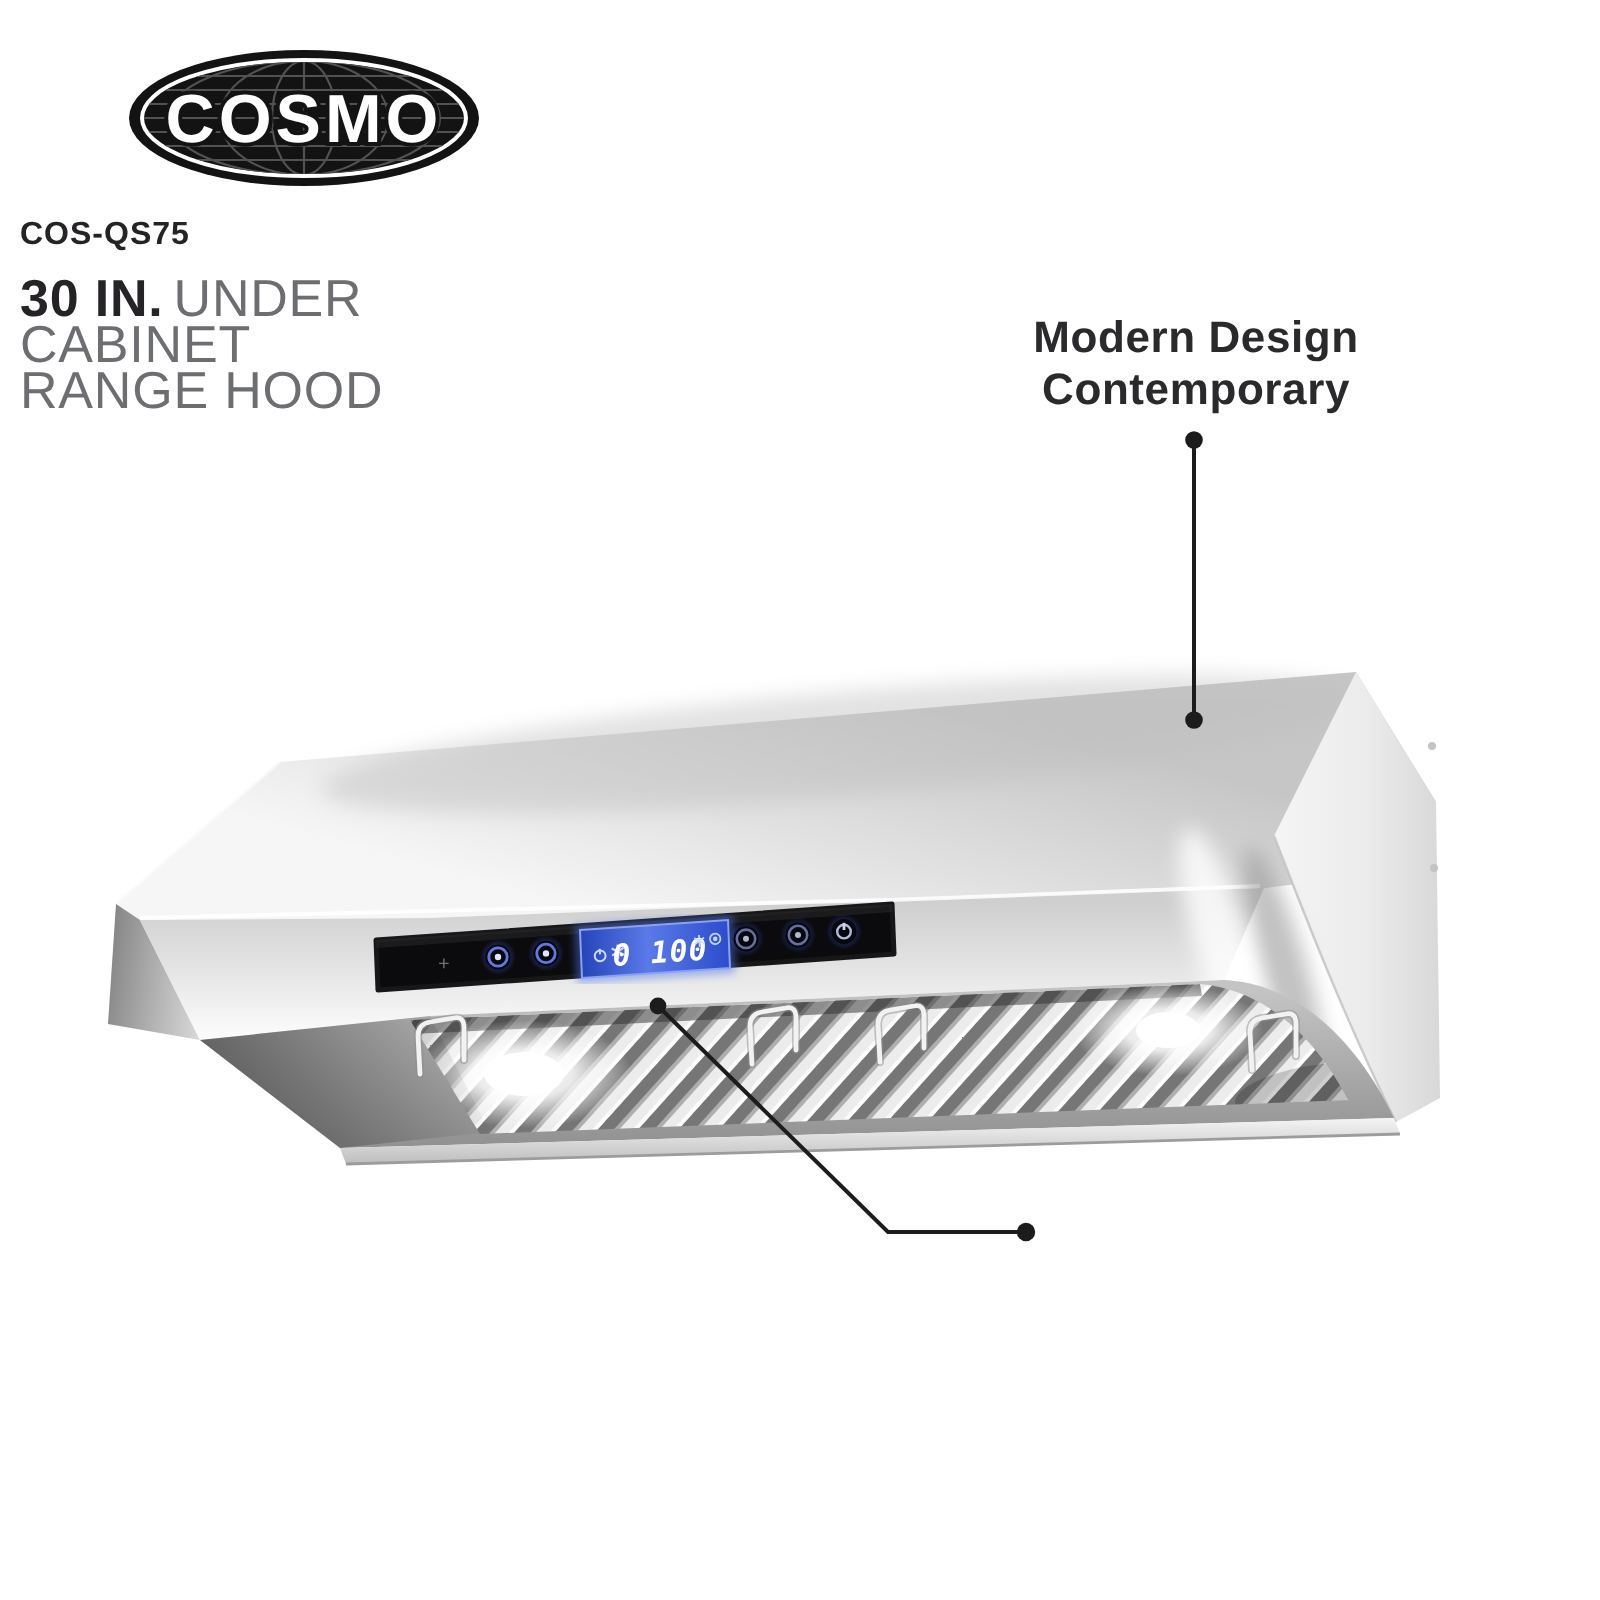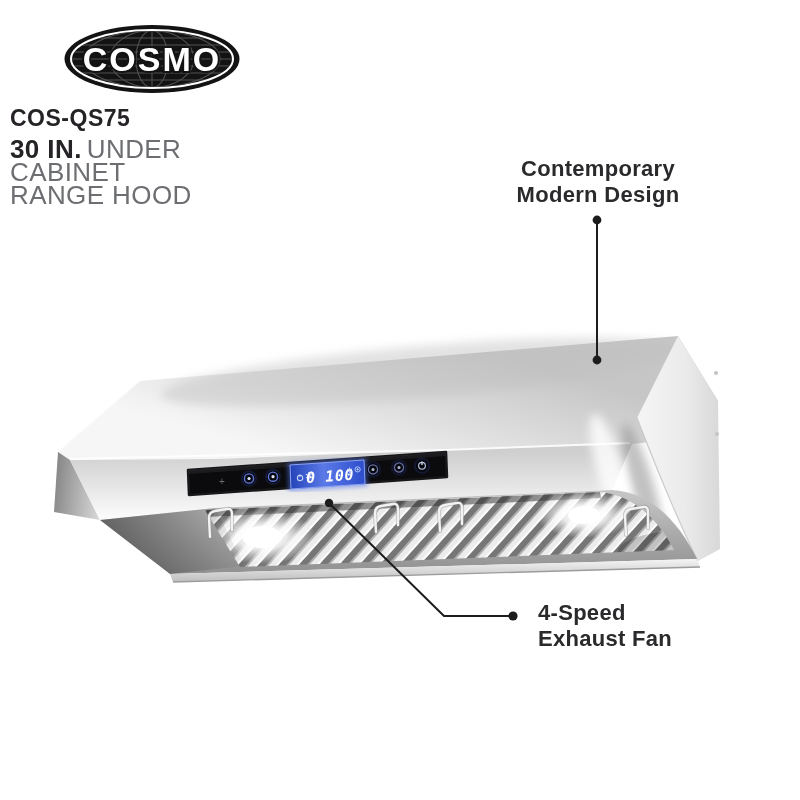"COS-QS75" .model { font-size: 23px -> 16px }
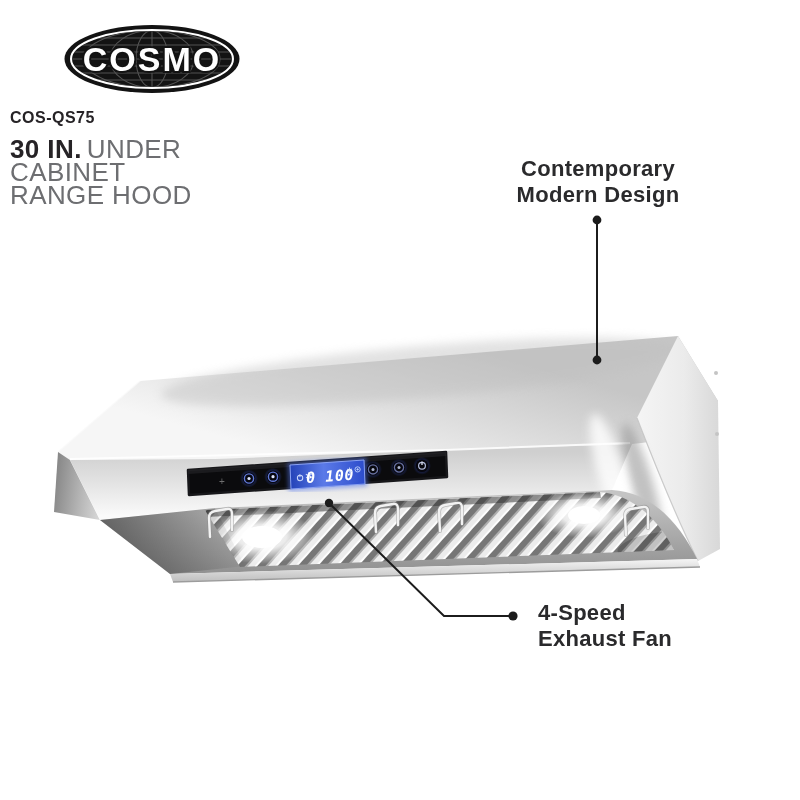"Contemporary" div { order: before "Modern Design" -> after "Modern Design" }
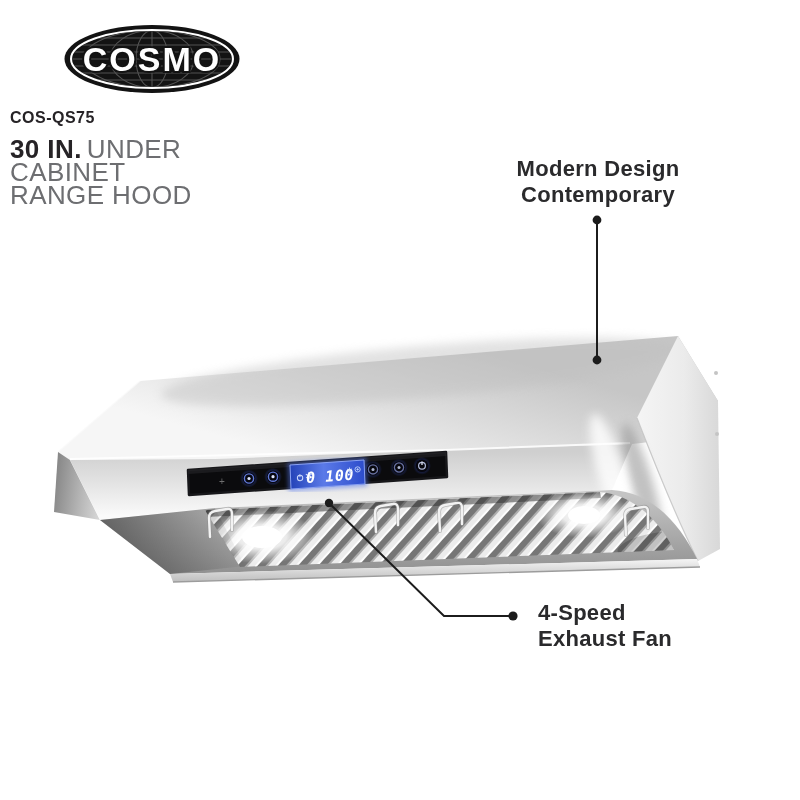"4-Speed" div.callout { html: <div> <div>4-Speed</div> <div>Exhaust Fan</div> </div> -> none }
